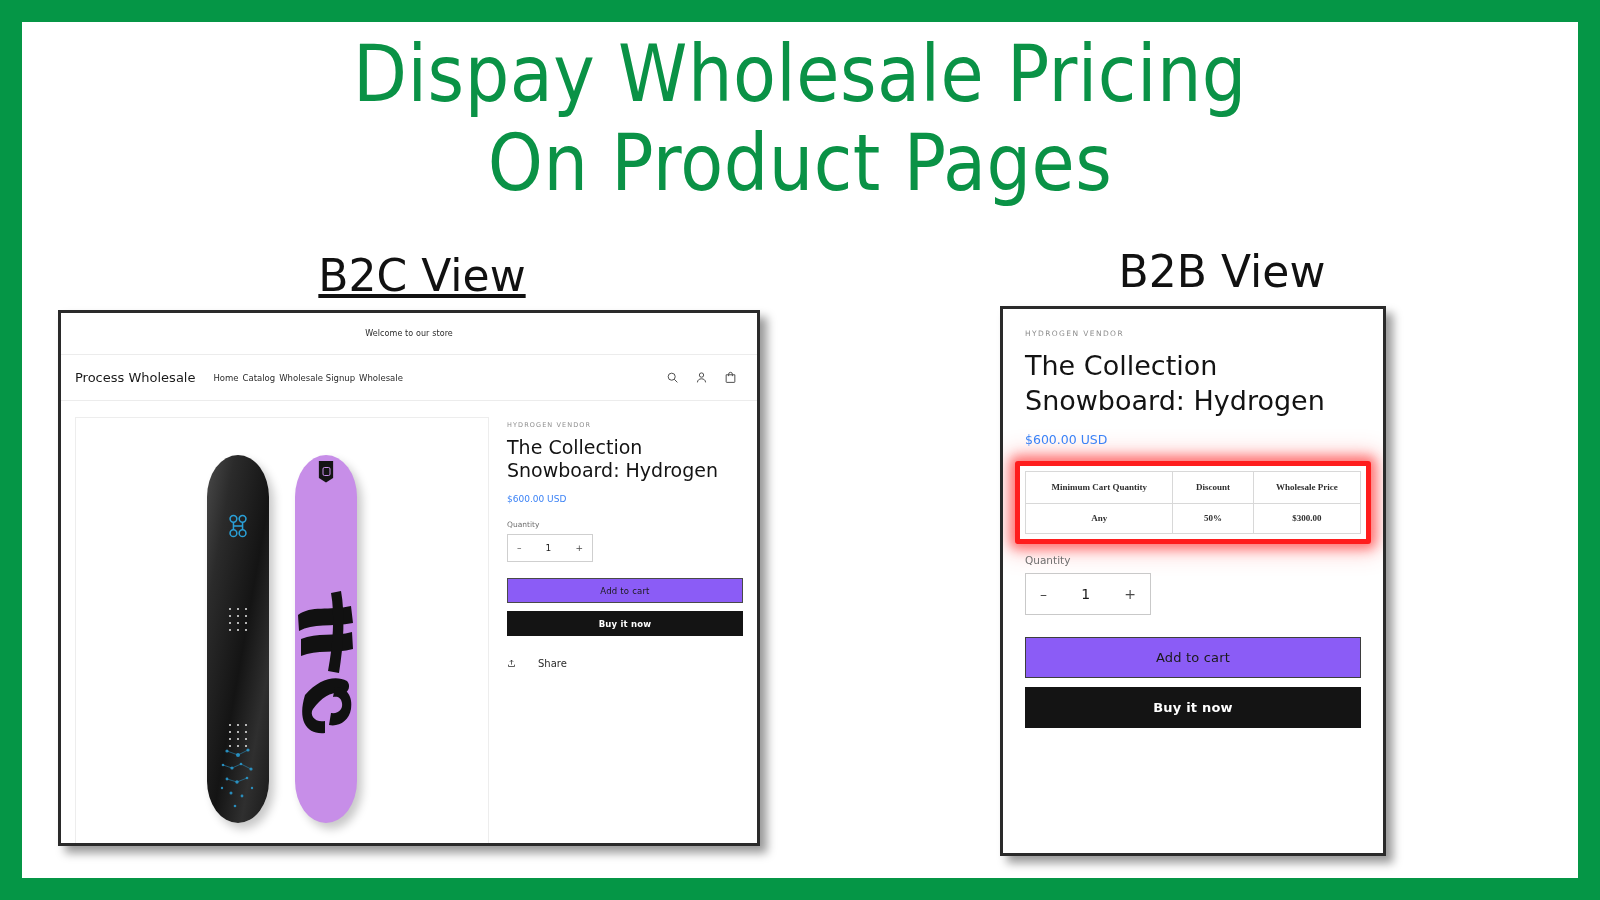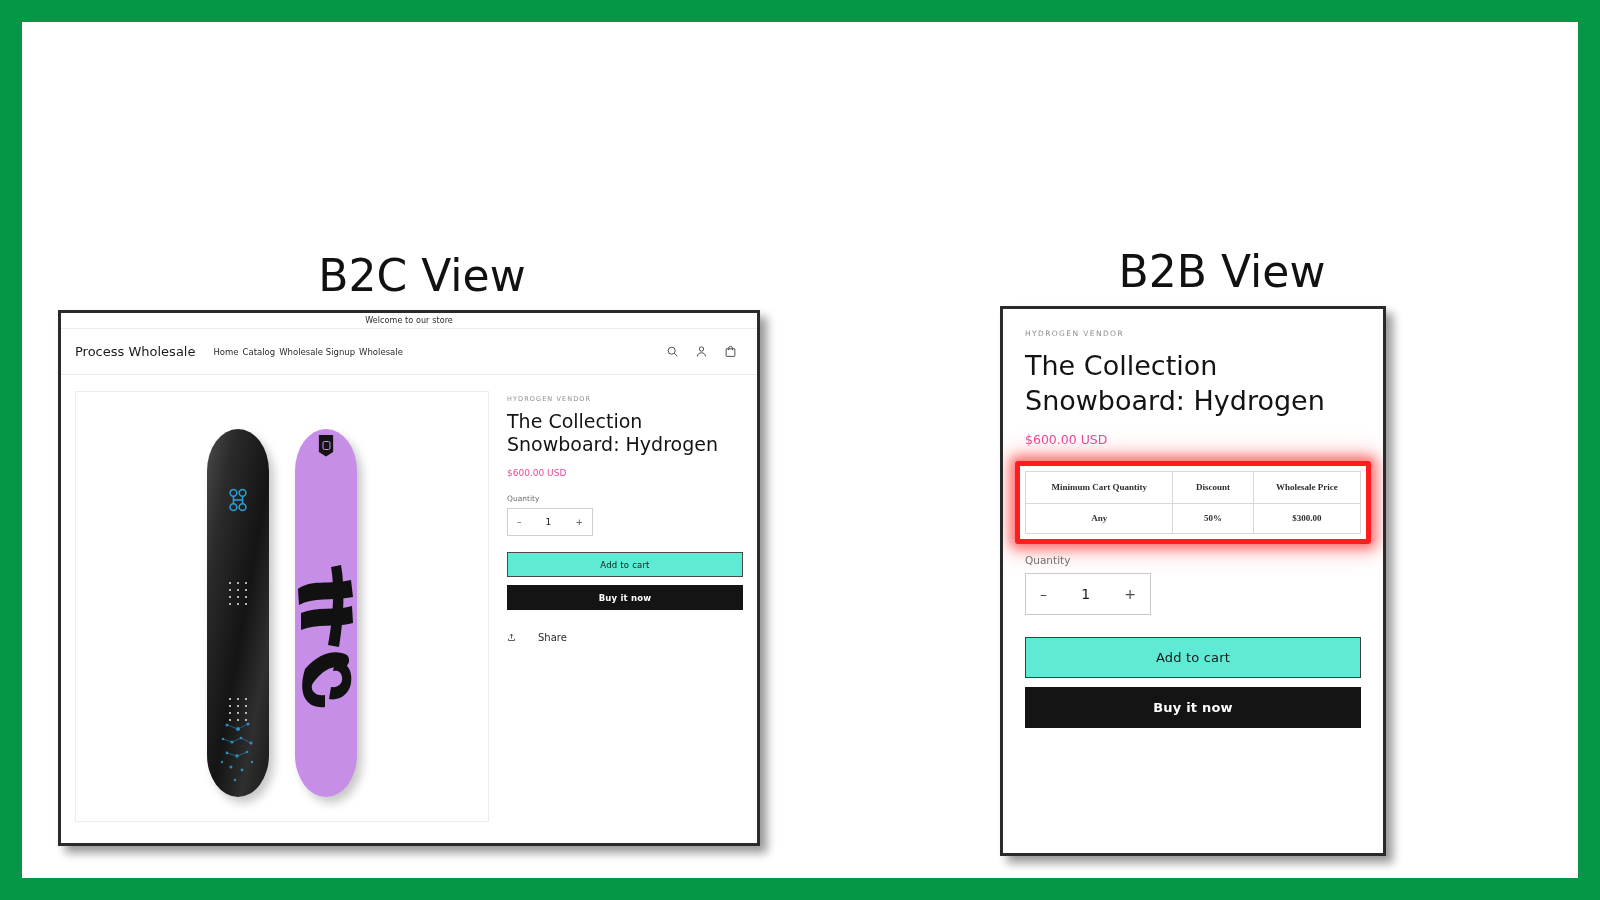"Dispay Wholesale Pricing" div.title-block { html: none -> <div>Dispay Wholesale Pricing On Product Pages</div> }
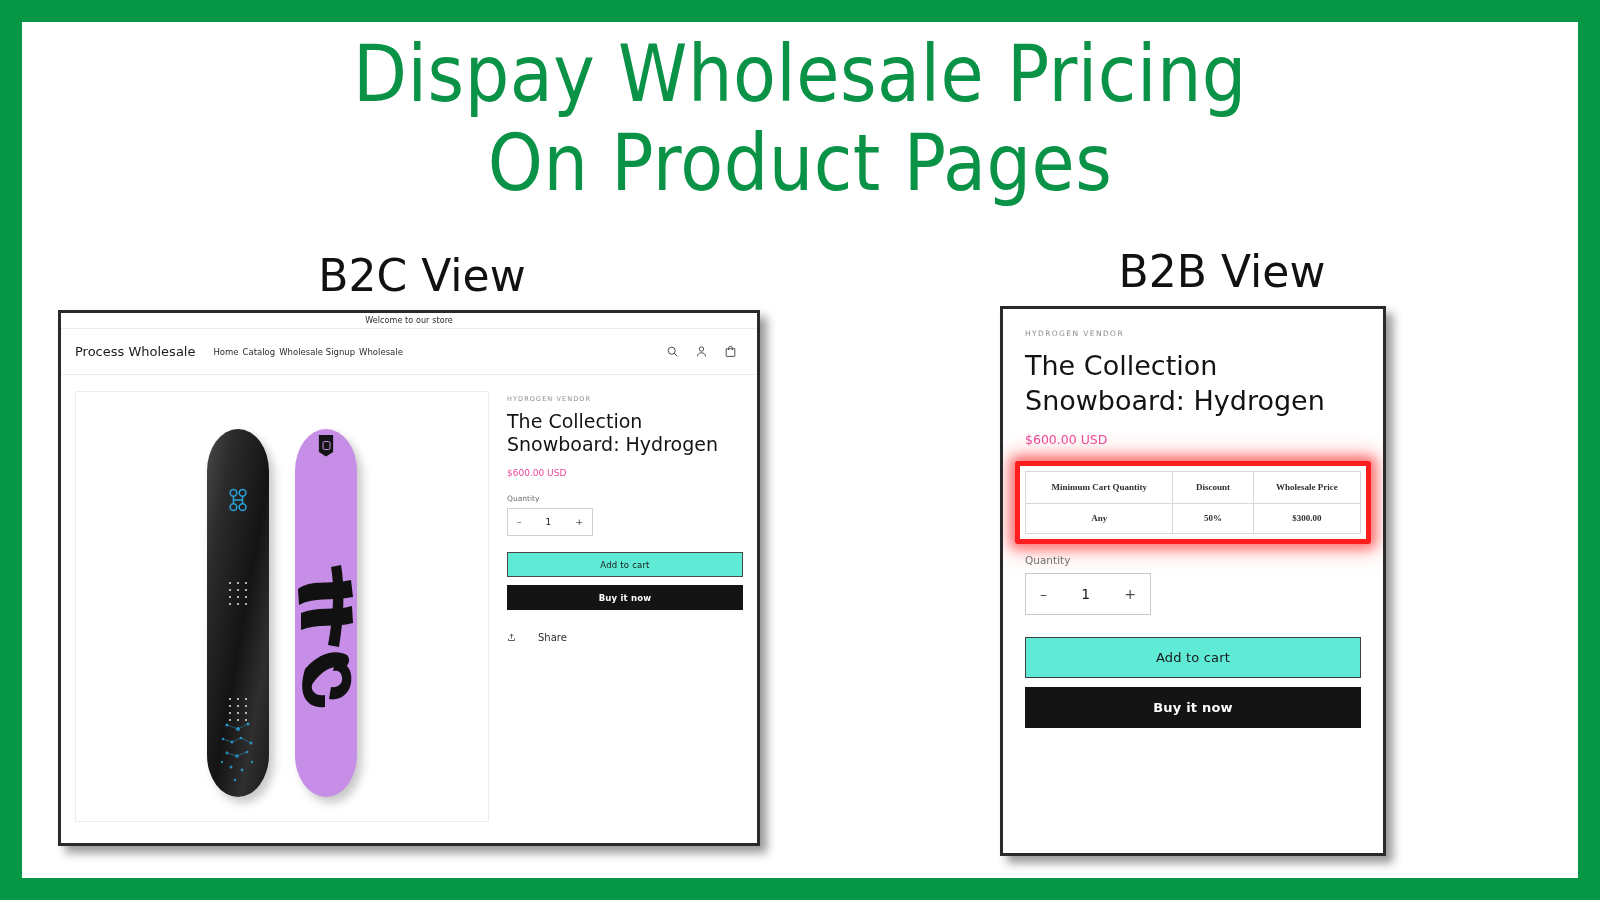"B2C View" #caption-b2c { text-decoration: none -> underline }
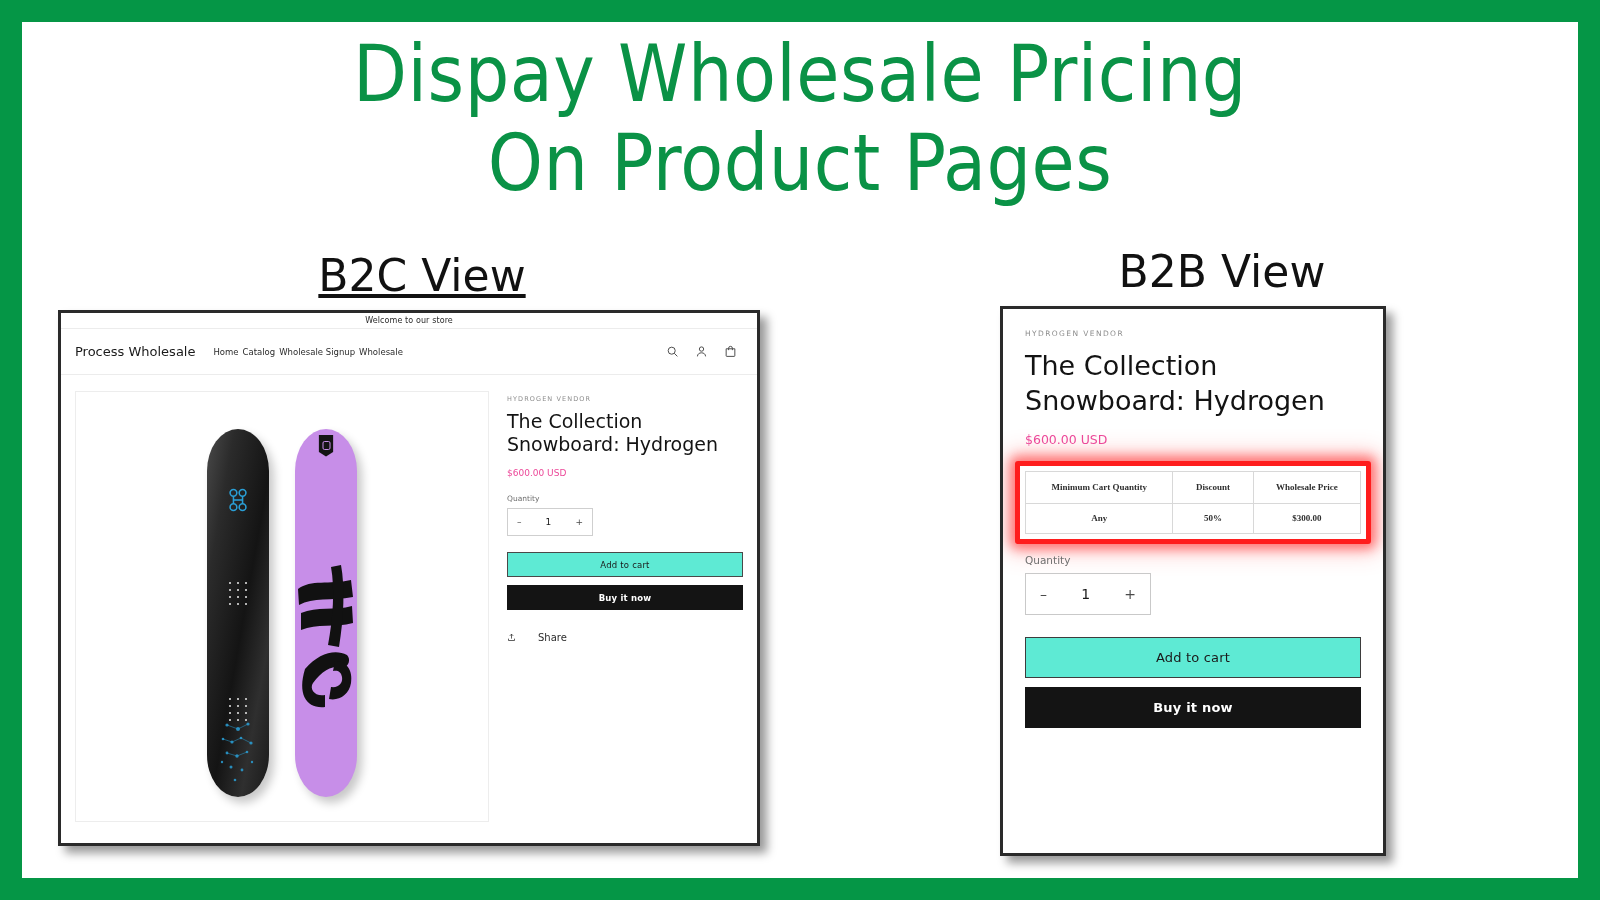"Welcome to our store" .announcement { height: 16px -> 42px }
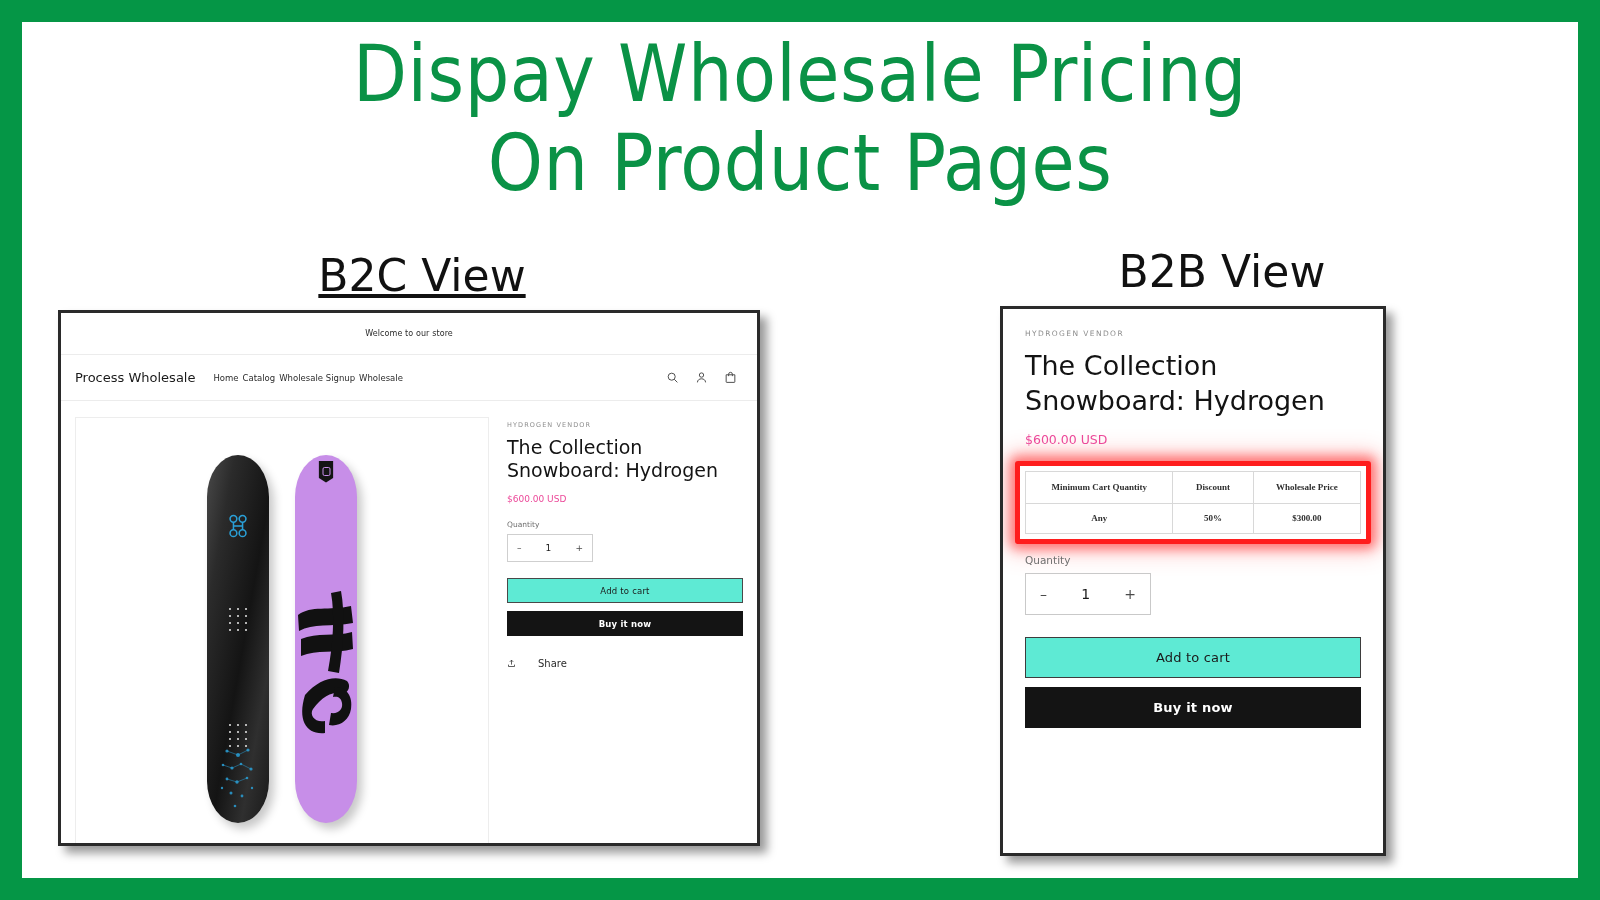"$600.00 USD" .pprice { color: #ec4899 -> #3b82f6 }
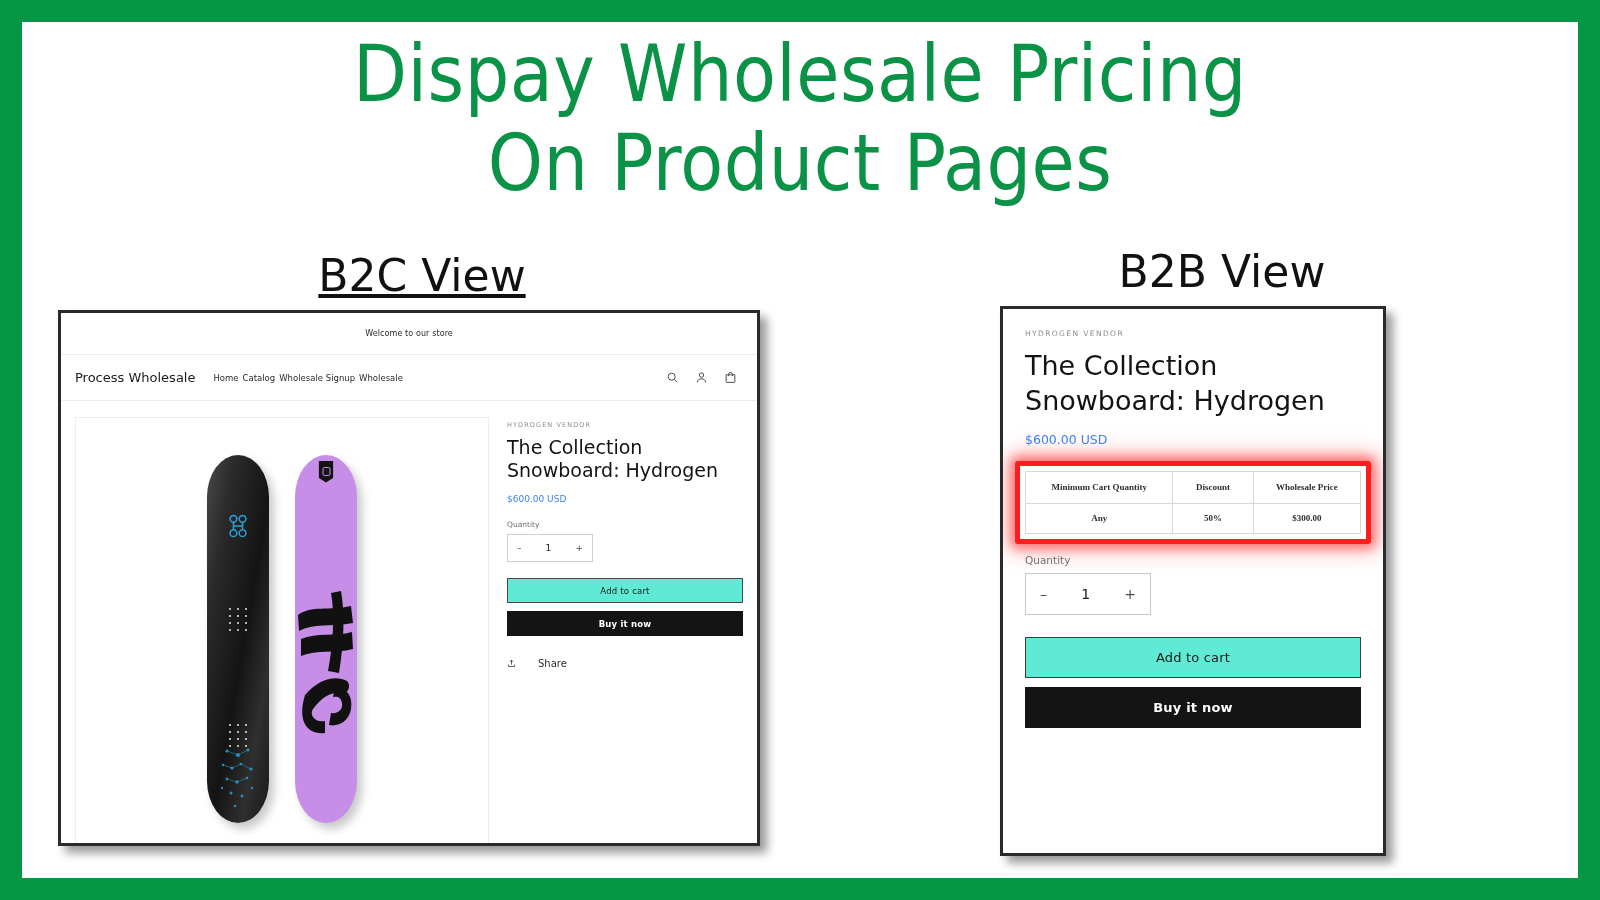"Add to cart" .btn-outline { background: #5eead4 -> #8b5cf6 }
